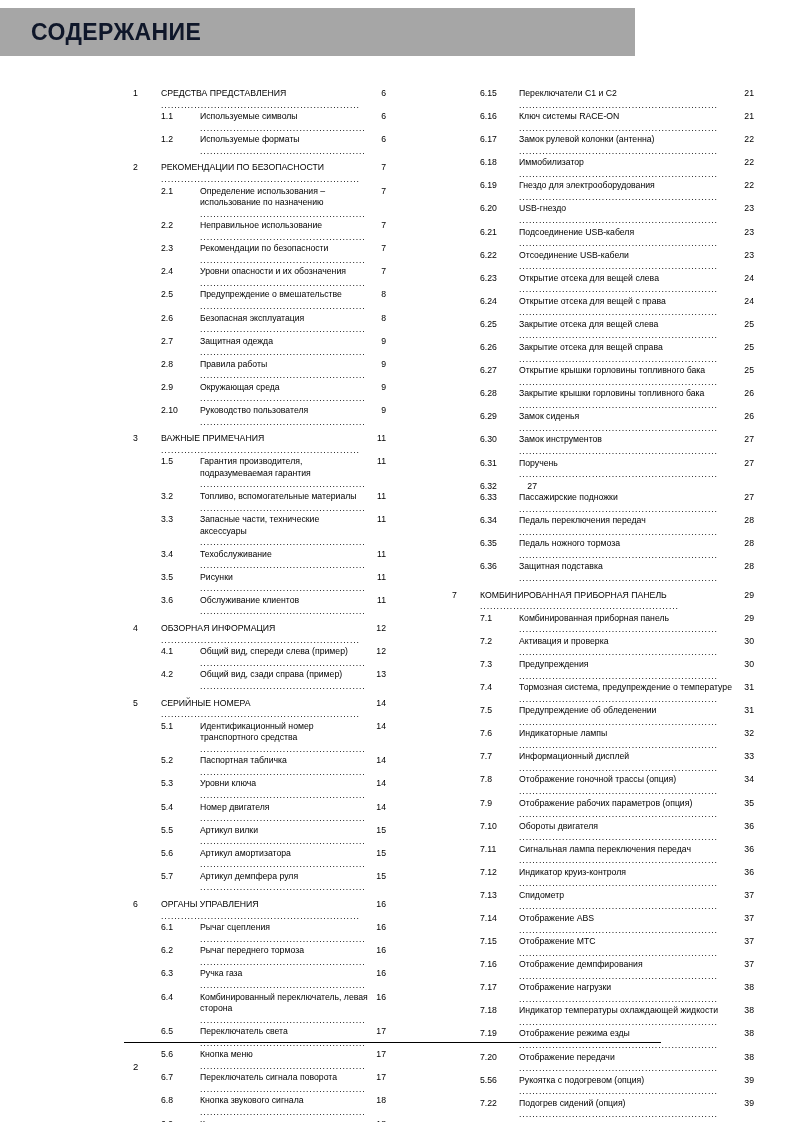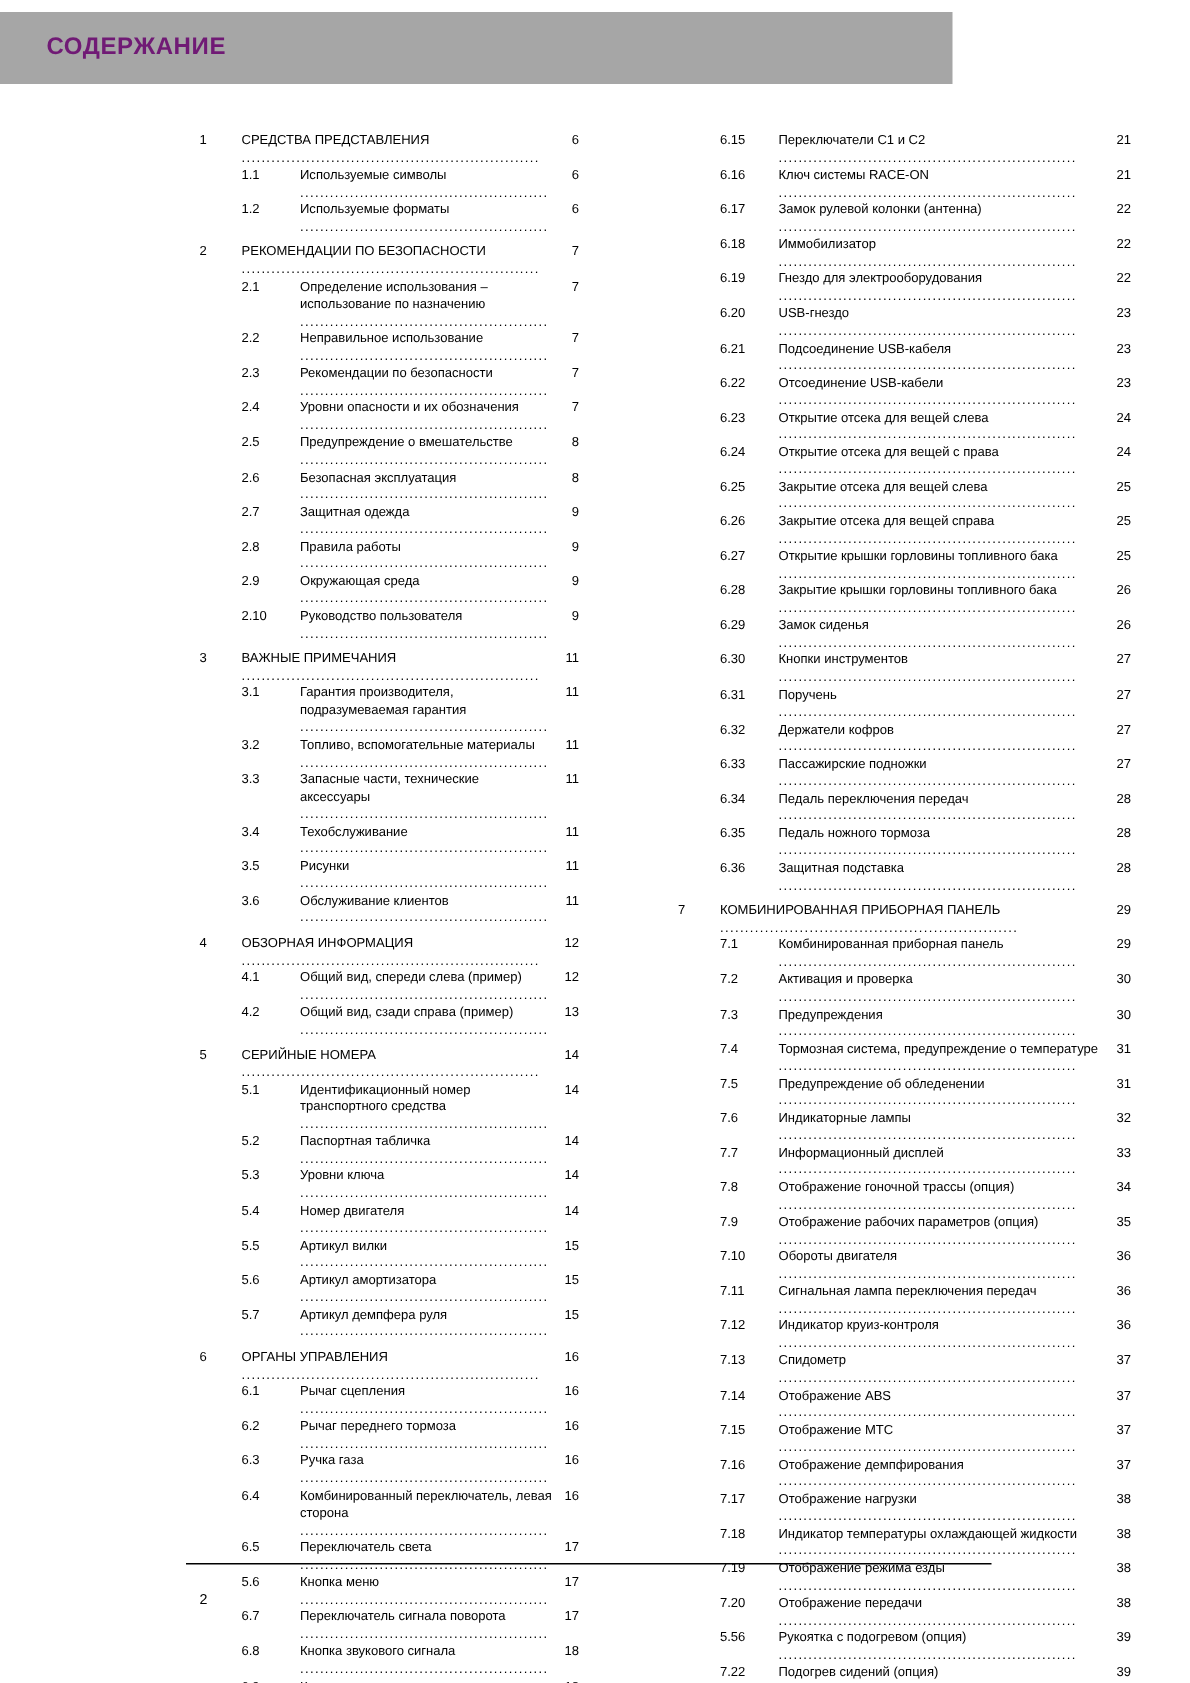"СОДЕРЖАНИЕ" .header-title { color: #701a75 -> #0f172a; font-size: 16px -> 23px }
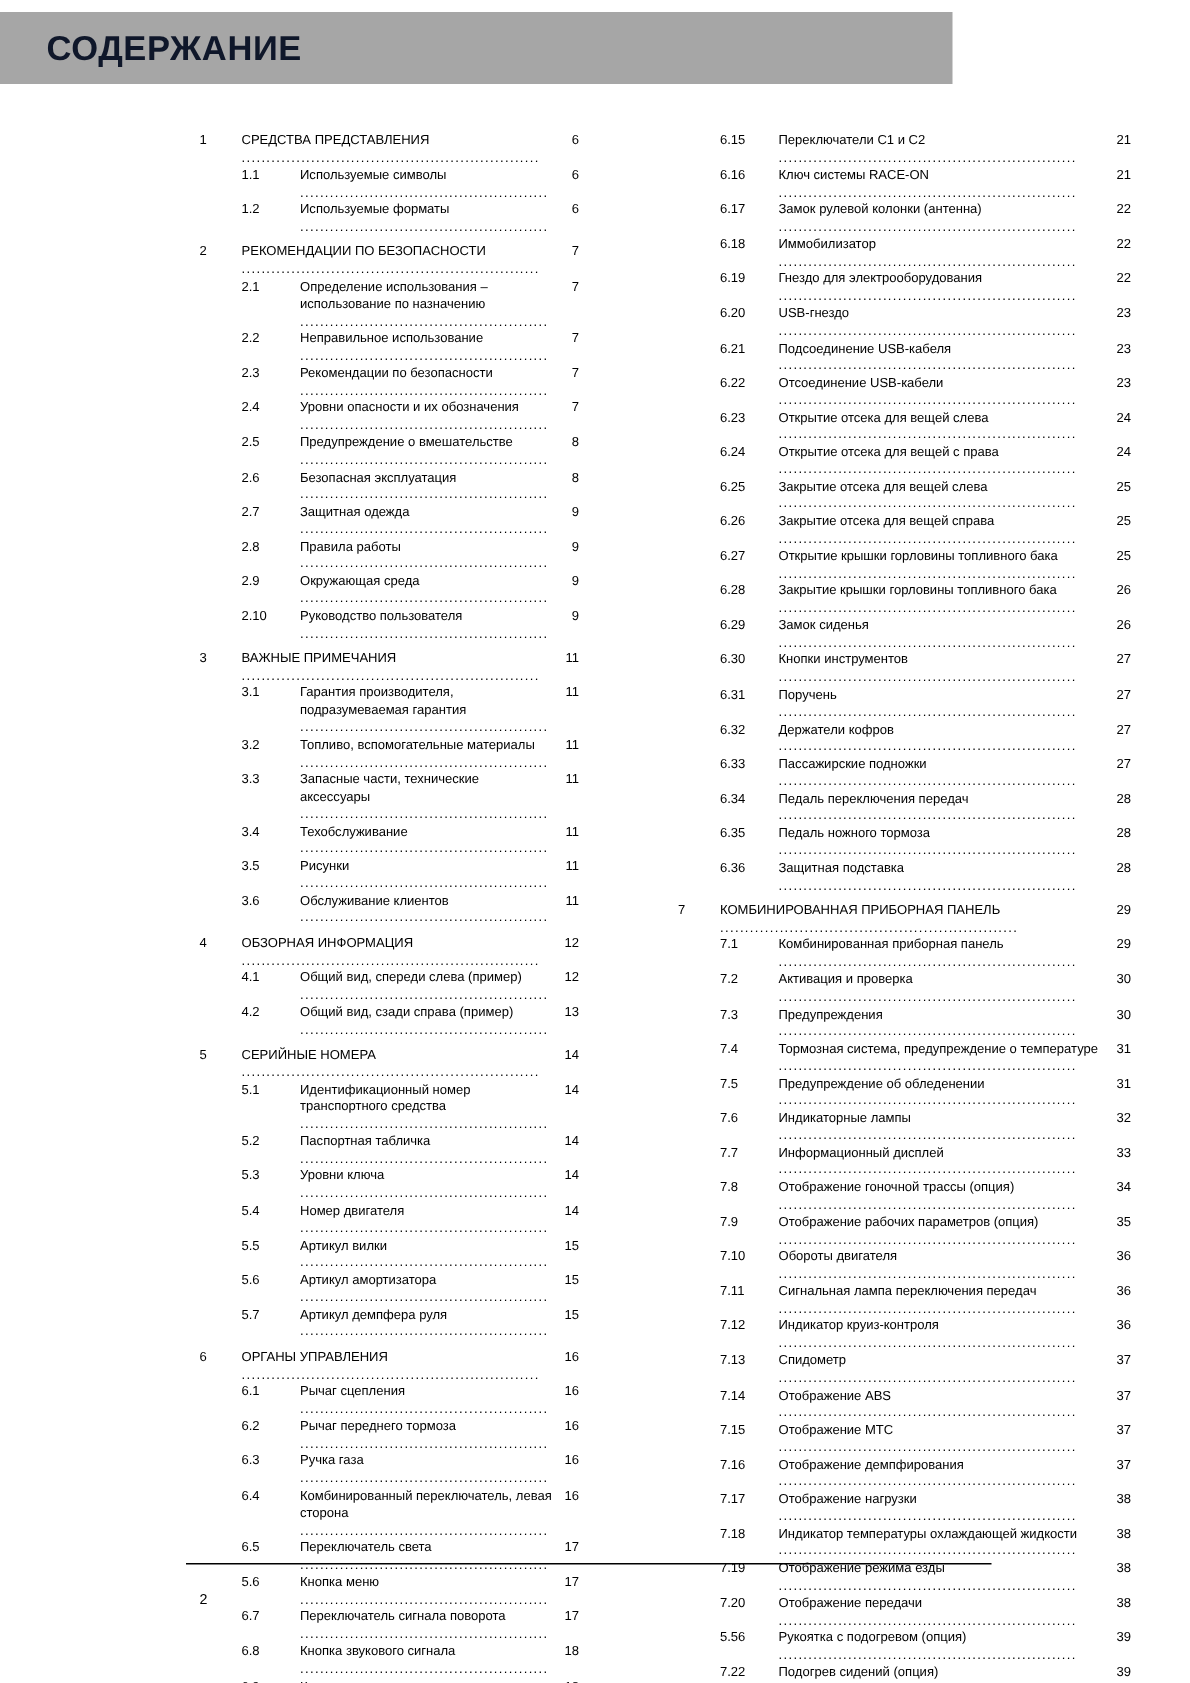"Кнопки инструментов" span.txt { text: Кнопки -> Замок }
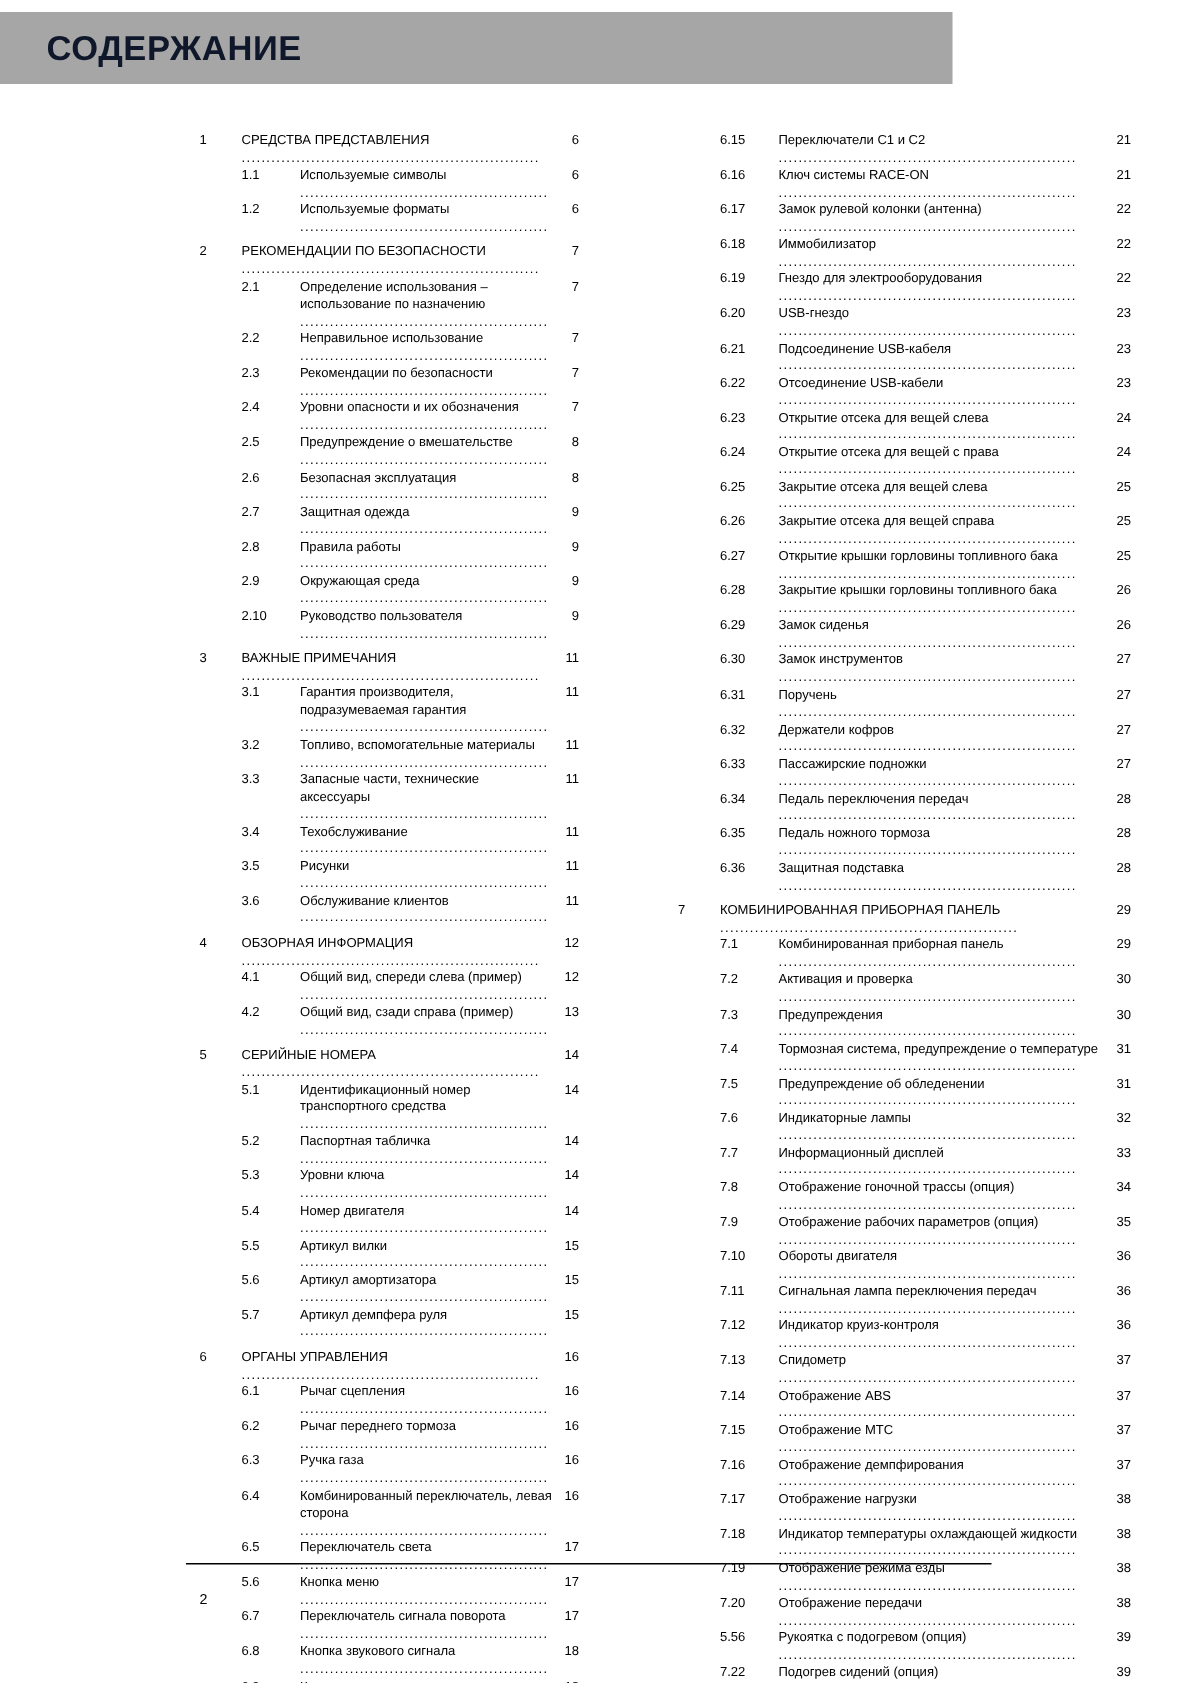"3.1" span.num { text: 3.1 -> 1.5 }
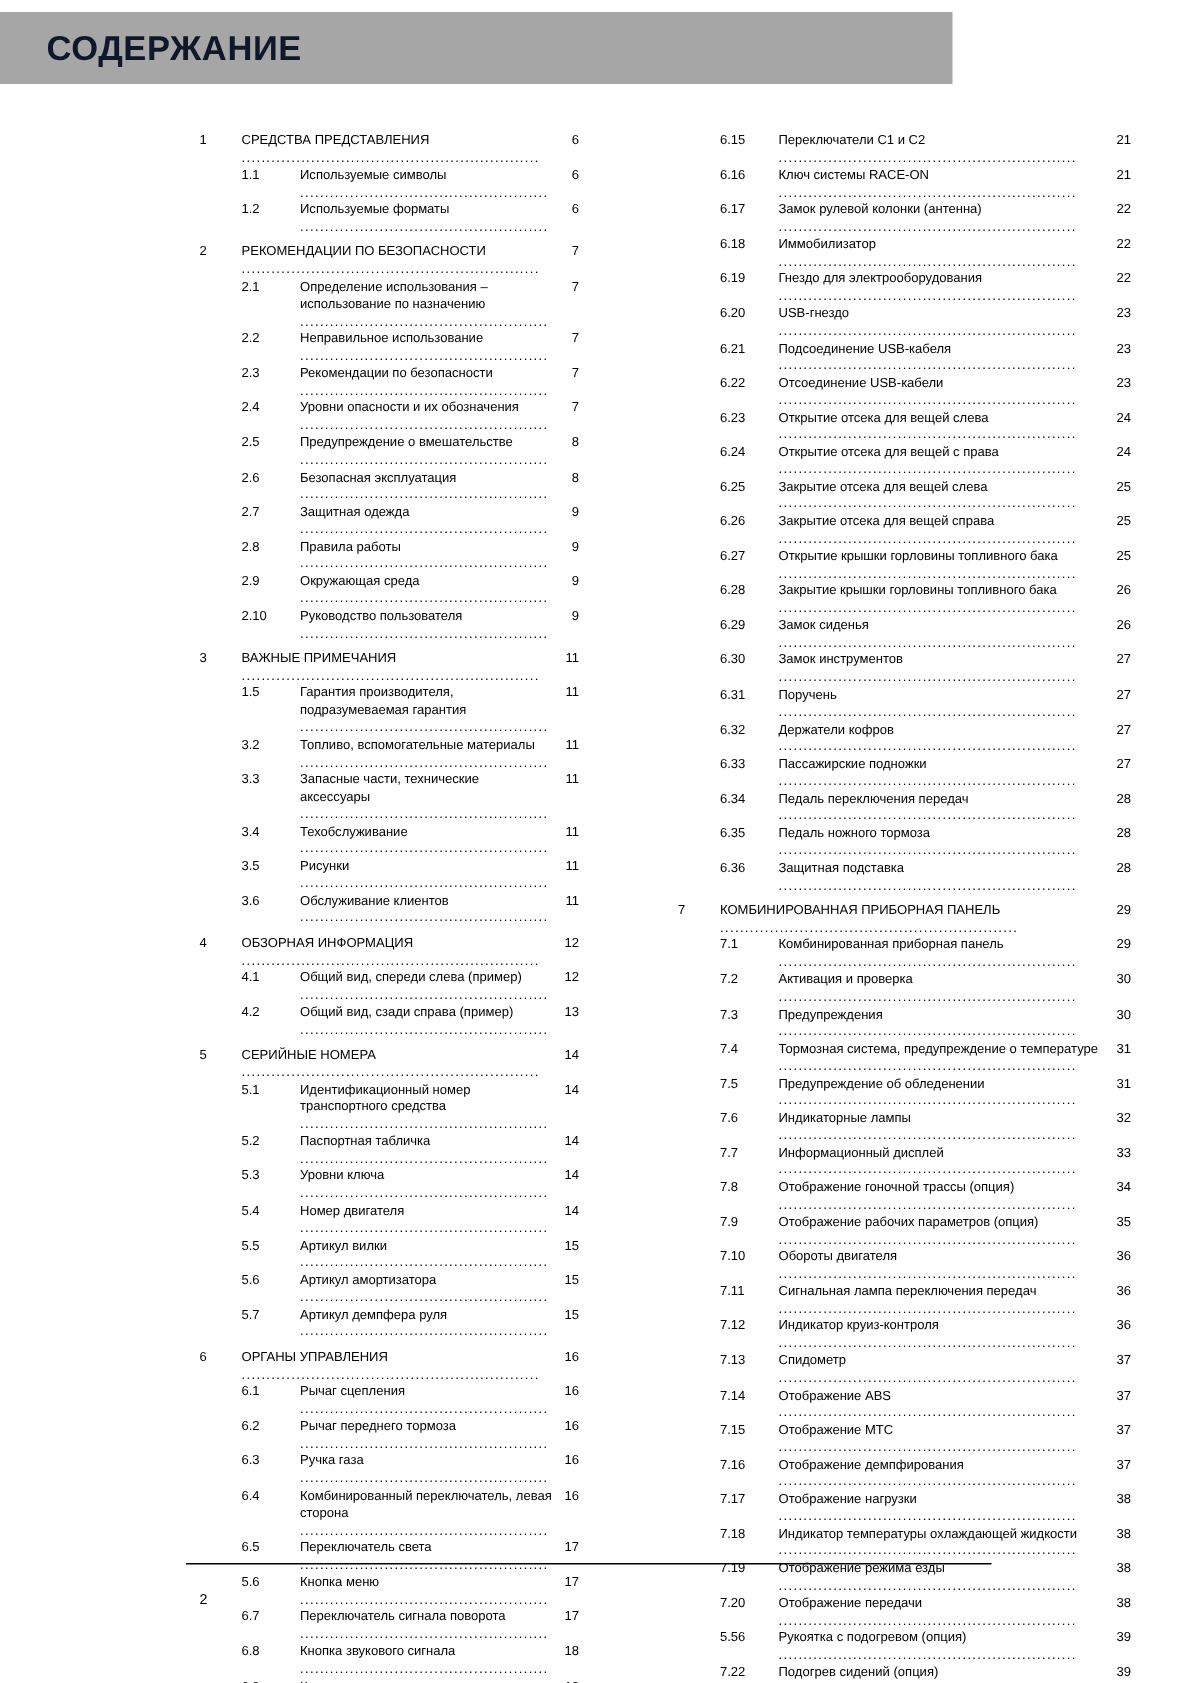"Держатели кофров" span.txtwrap { html: <span><span>Держатели кофров</span><span> ............................................................</span></span> -> none }
